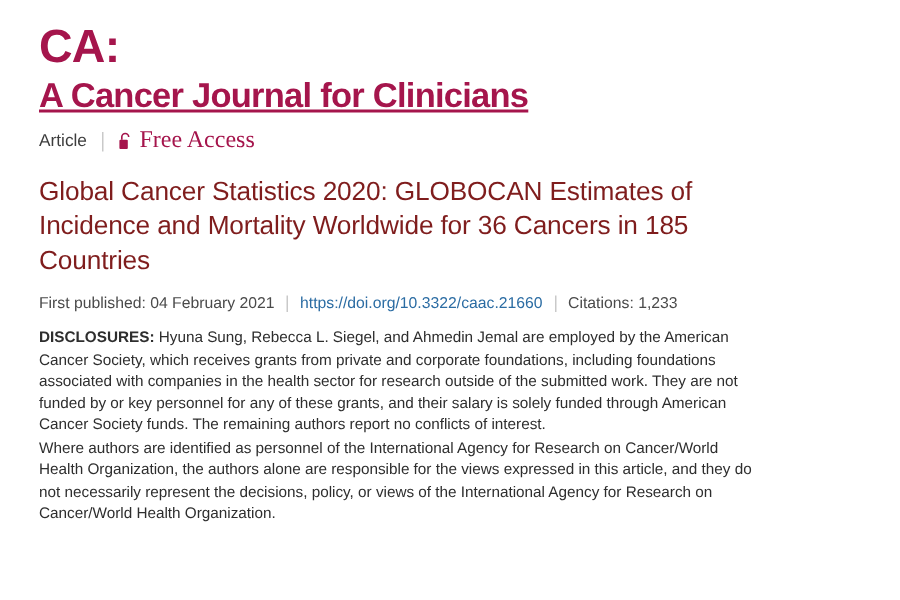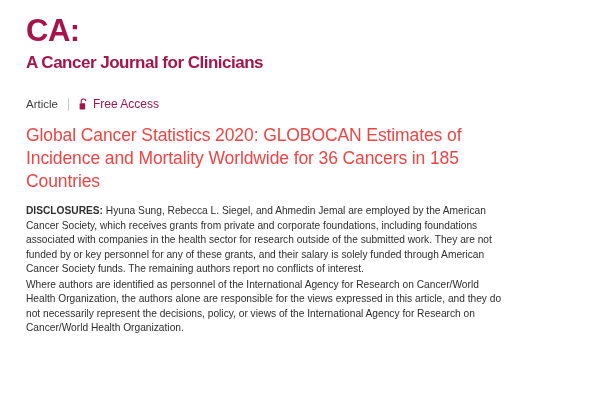"A Cancer Journal for Clinicians" .masthead .line2 { font-size: 17px -> 23px; text-decoration: none -> underline }
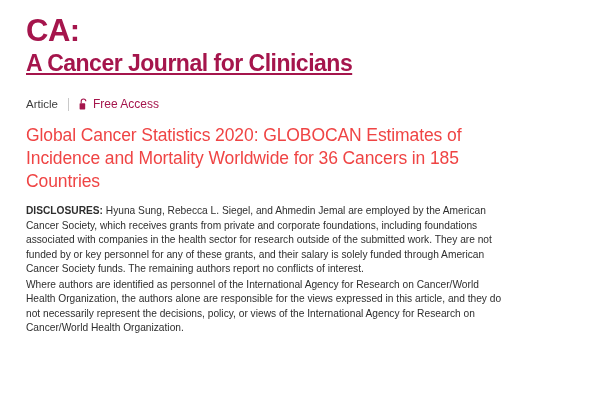"Article" .meta-row { margin-top: 20px -> 8px }
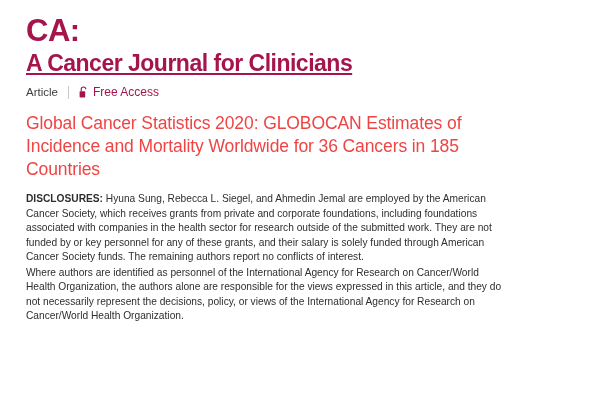"Free Access" .access-label { font-family: none -> Liberation Serif, serif; font-size: 12px -> 16px }
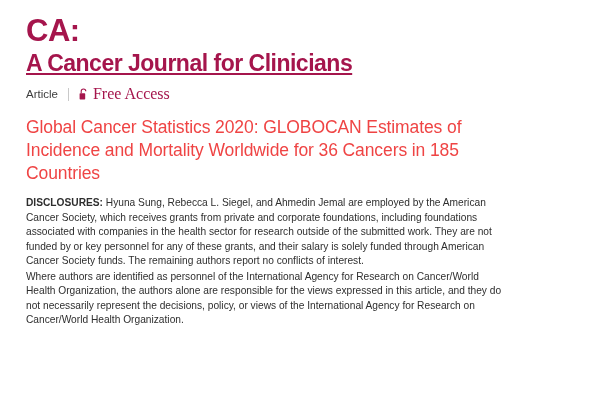"Global Cancer Statistics 2020: GLOBOCAN" .title { color: #ef4444 -> #7f1d1d }
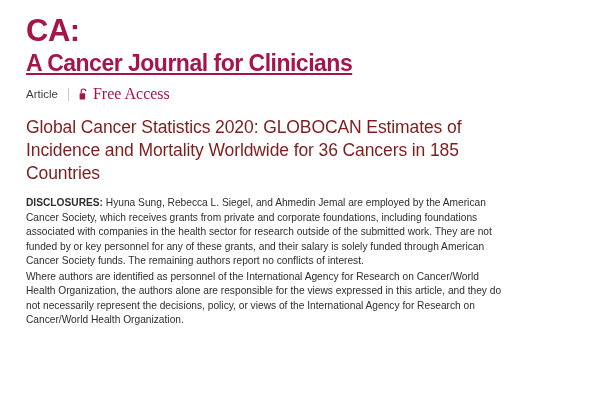"First published:" div.pub-line { html: none -> <div> <span>First published:</span> <span>&nbsp;</span> <span>04 February 2021</span> <span></span> <span>https://doi.org/10.3322/caac.21660</span> <span></span> <span>Citations:</span> <span>&nbsp;</span> <span>1,233</span> </div> }
